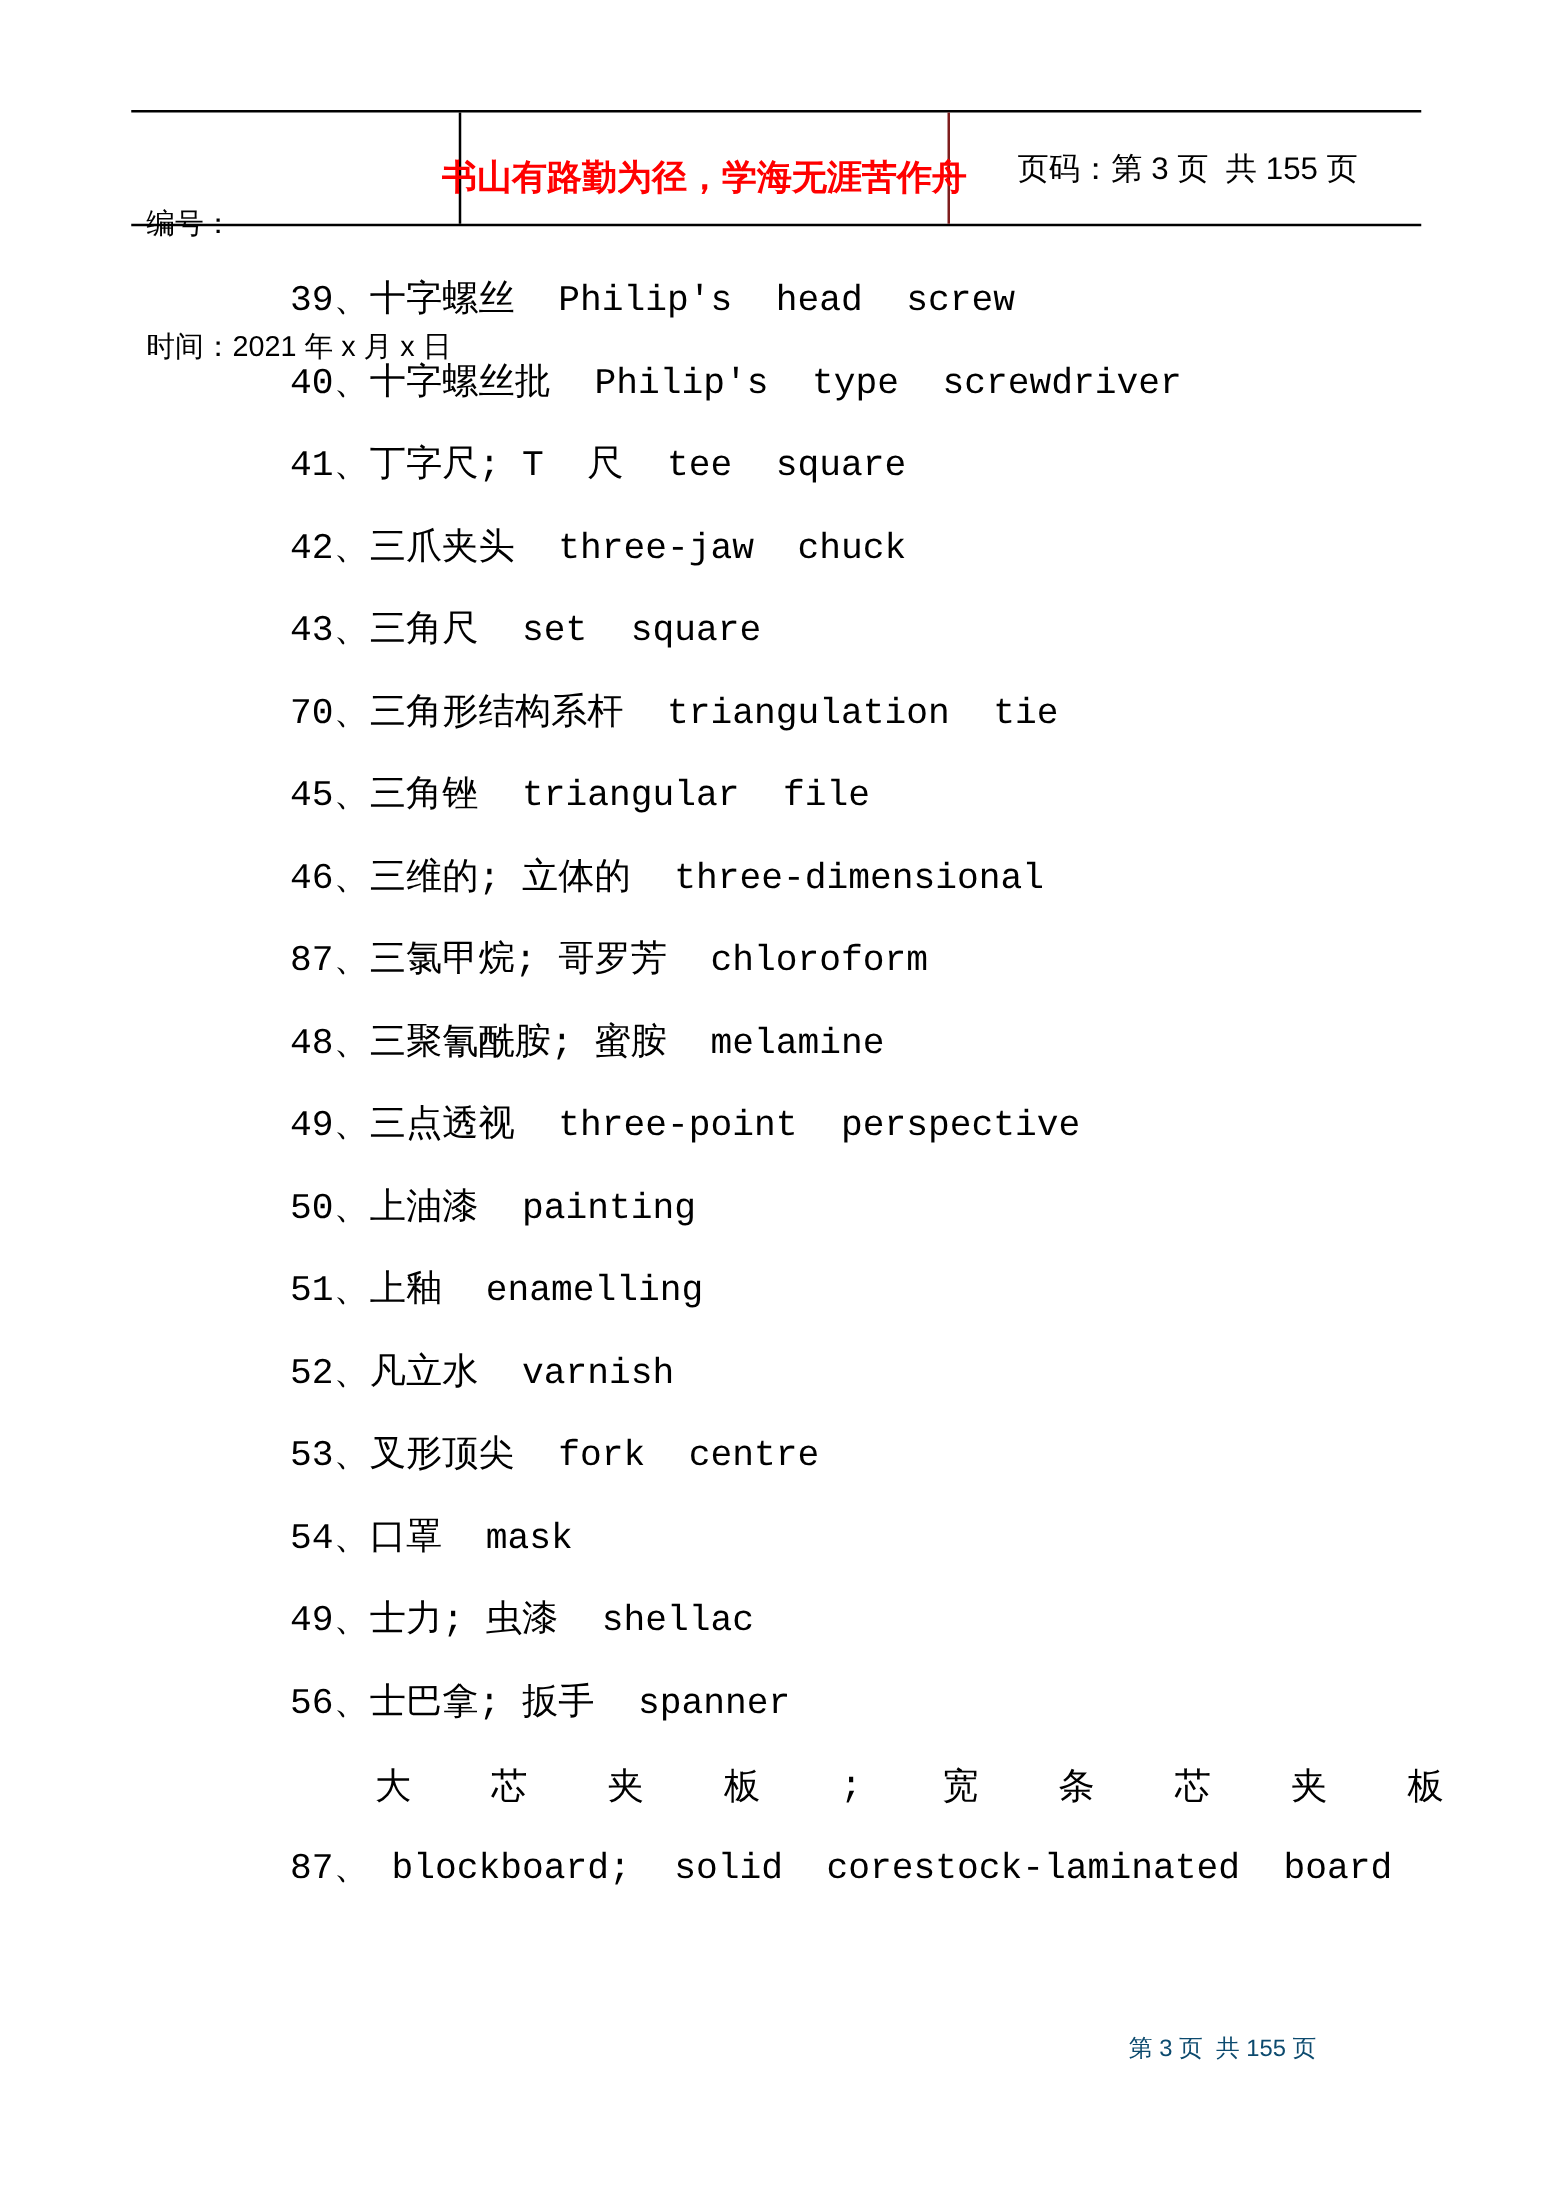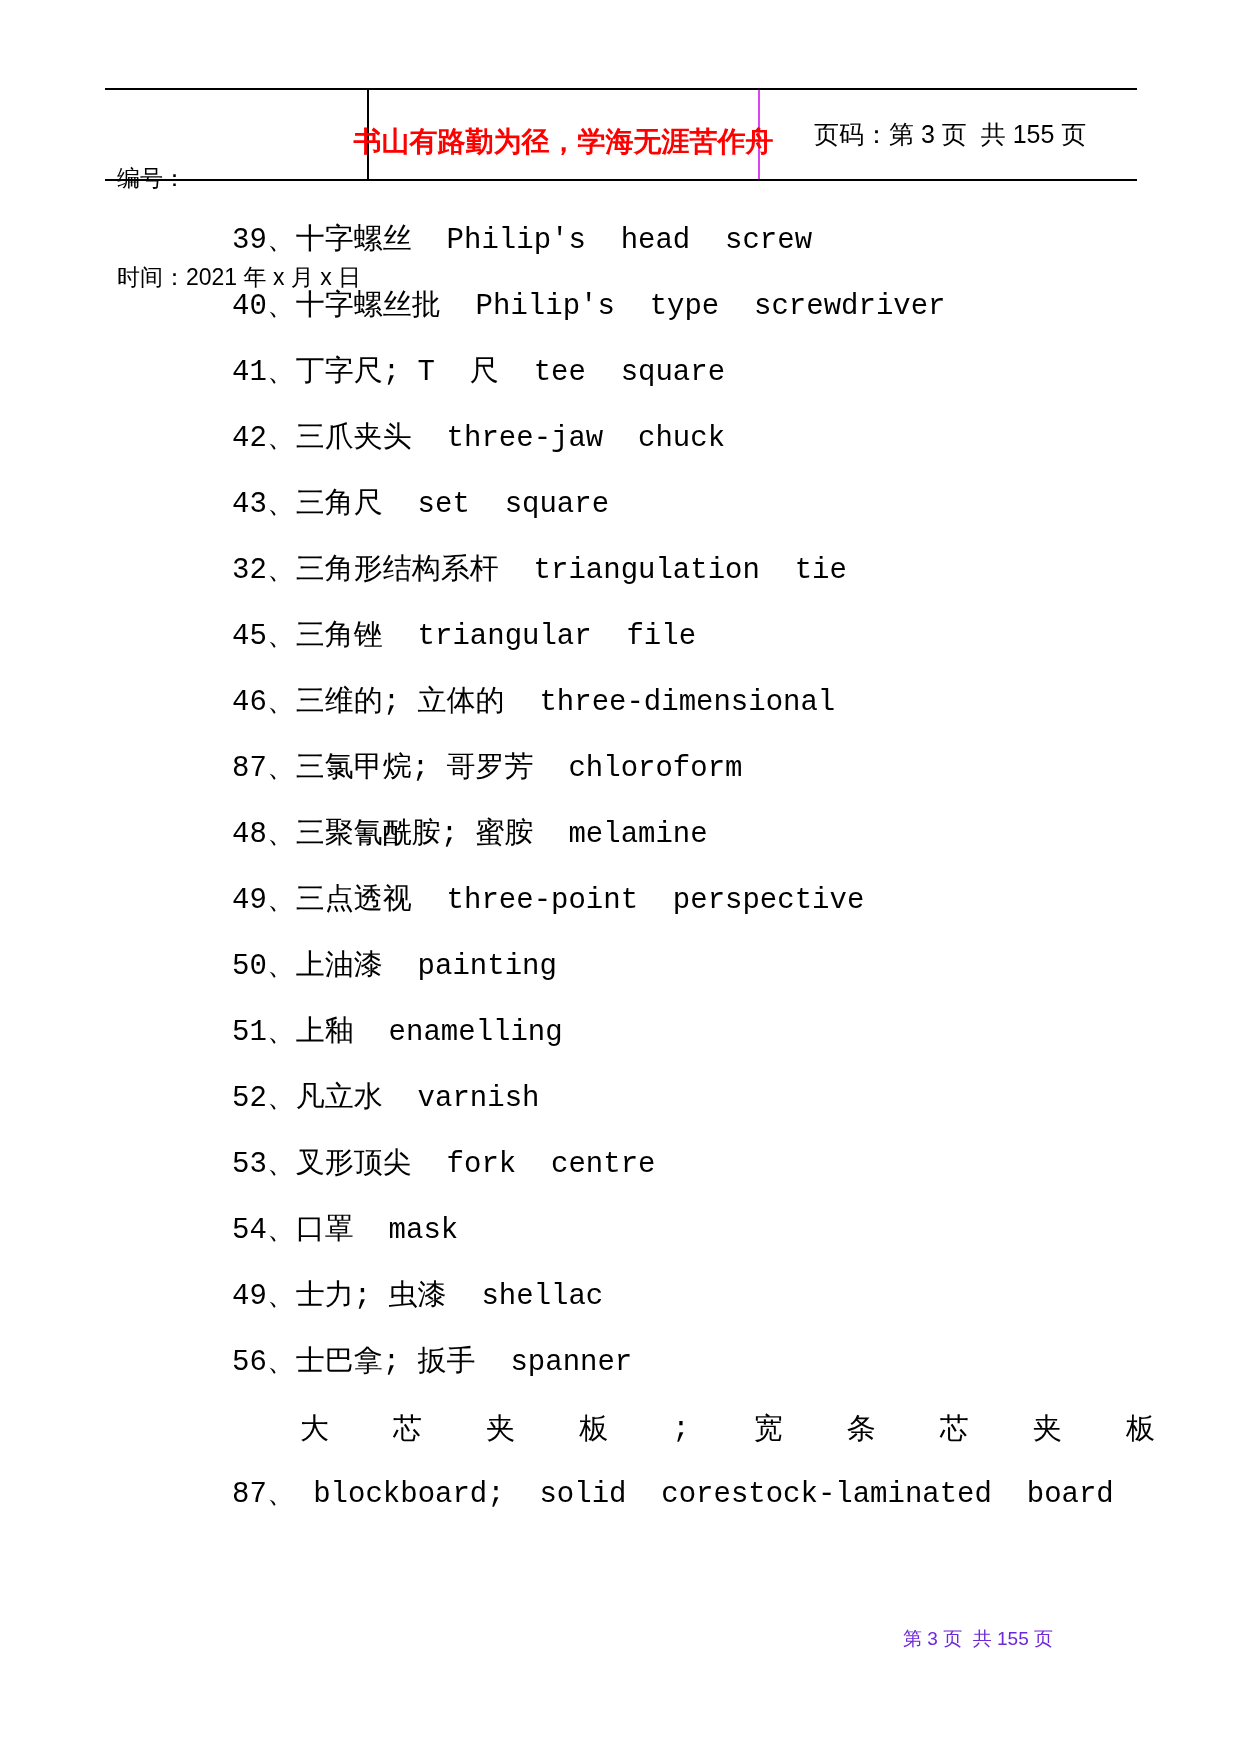"书山有路勤为径，学海无涯苦作舟" .hcell-mid { border-right: 2px solid #d946ef -> 2px solid #7f1d1d }
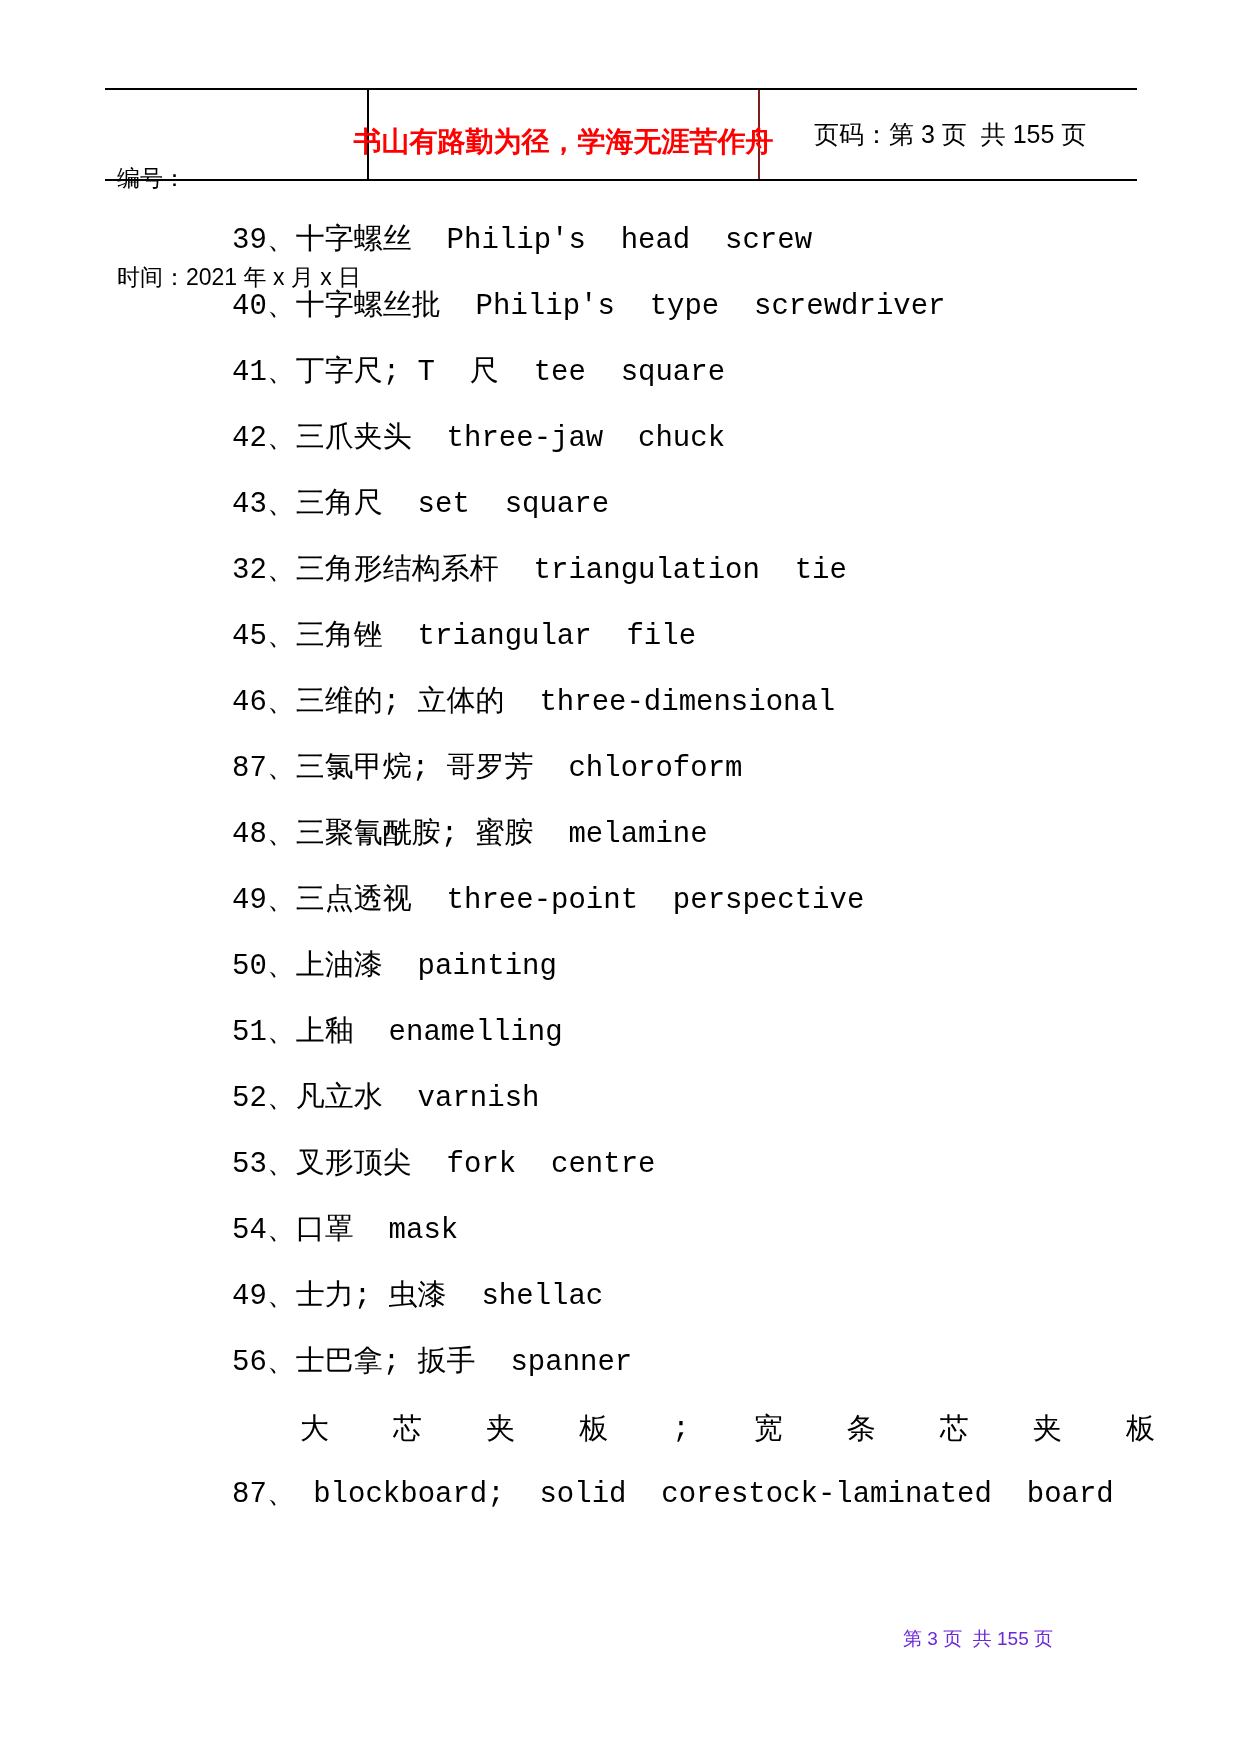"32、三角形结构系杆 triangulation tie" div.line { text: 32 -> 70 }
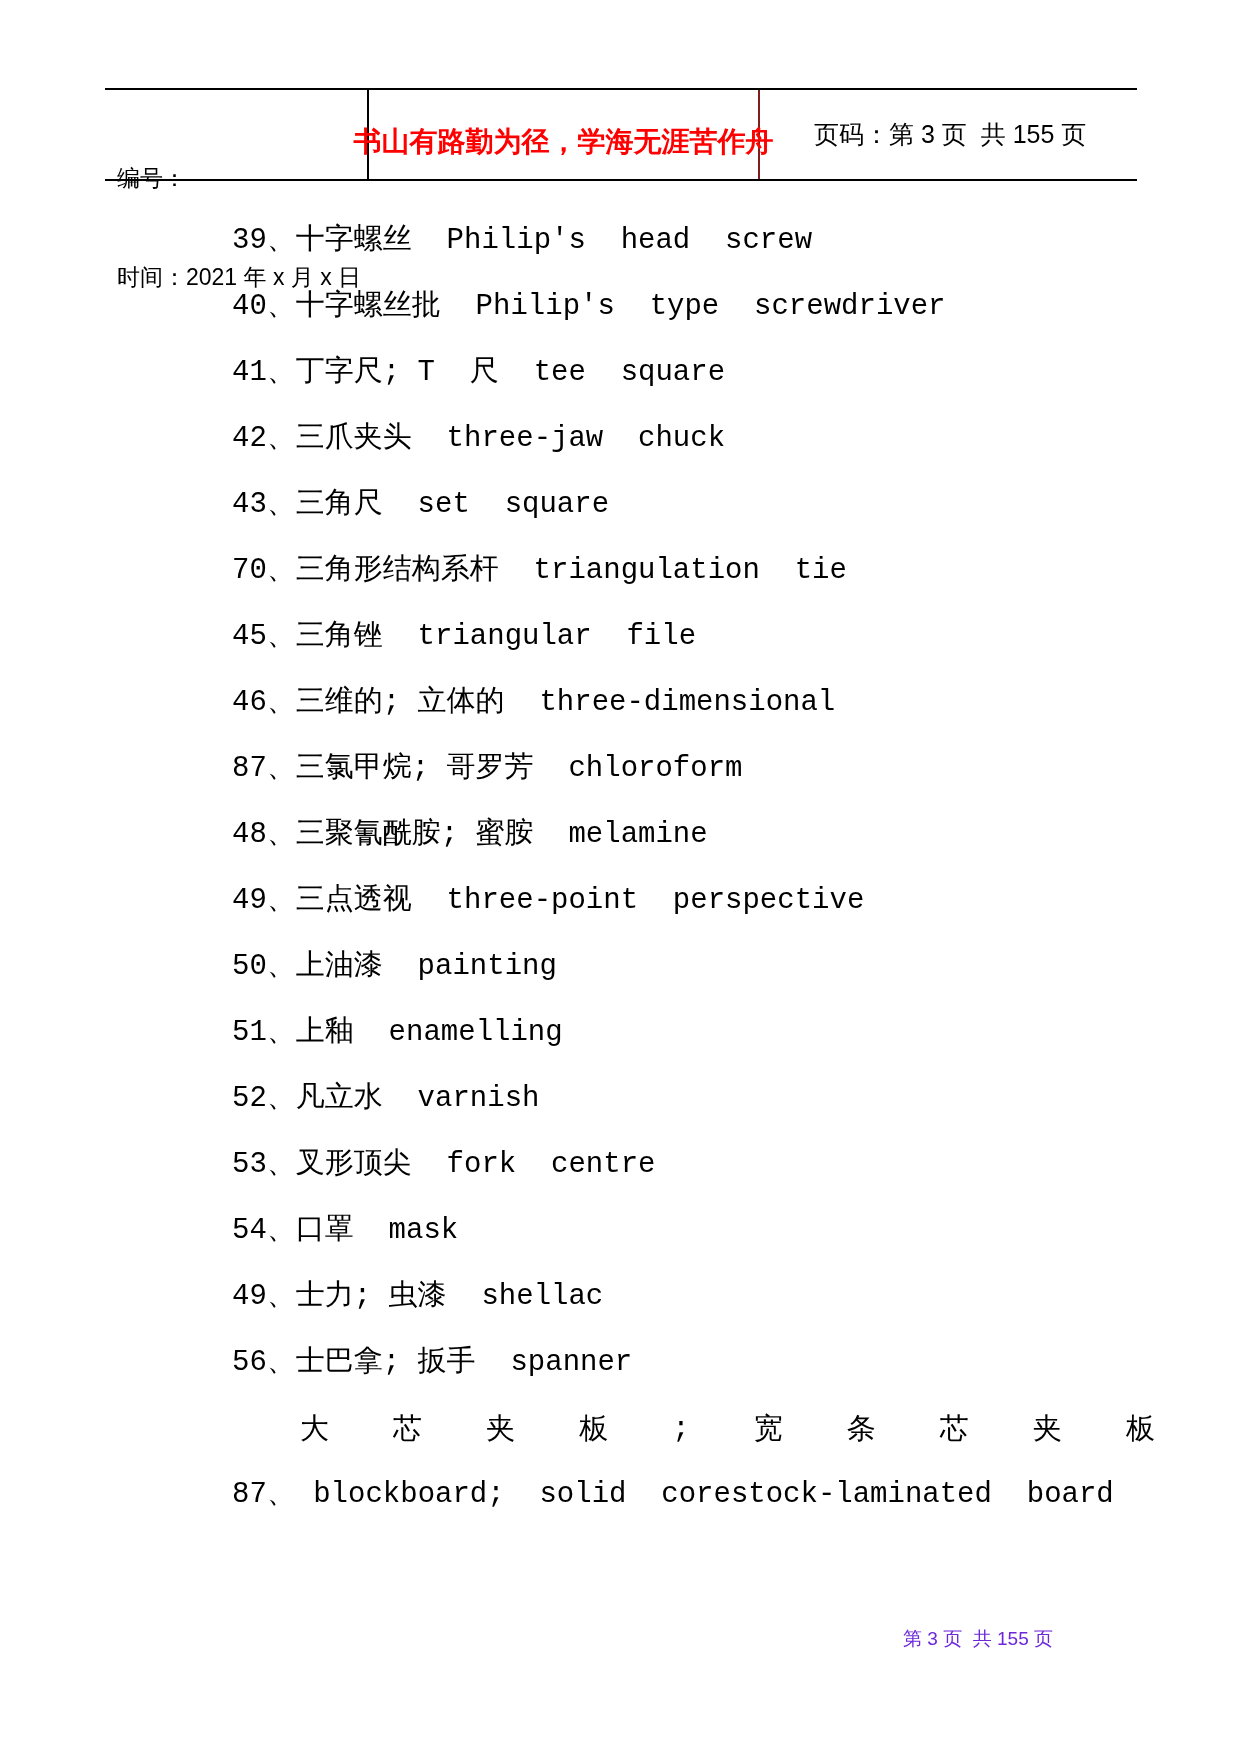"第 3 页 共 155" .footer { color: #6d28d9 -> #0c4a6e }
